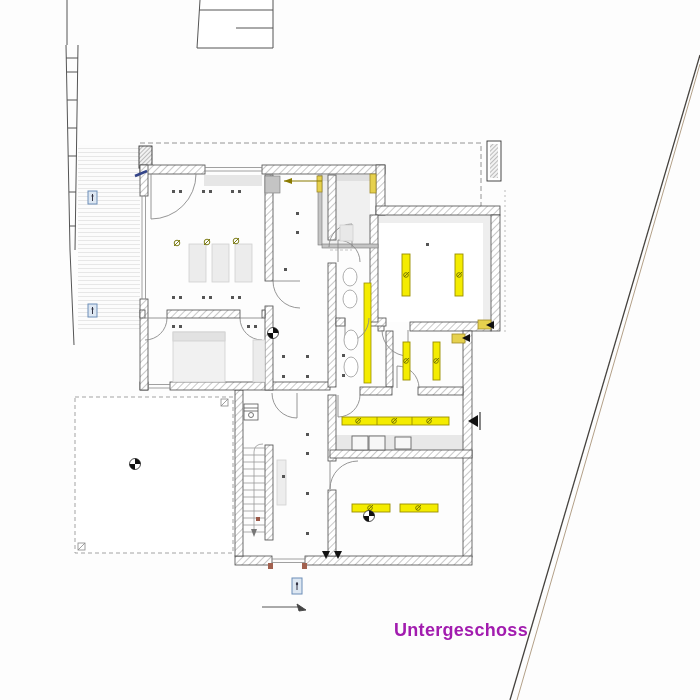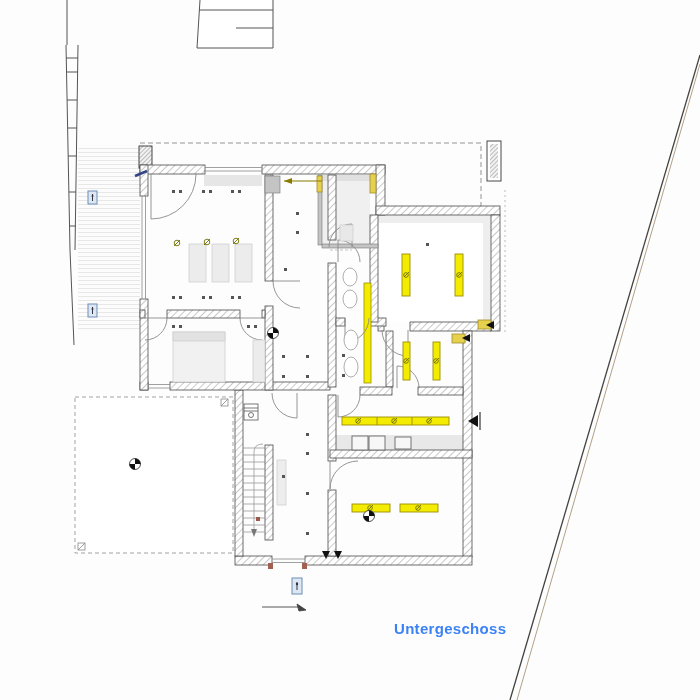"Untergeschoss" .plan-title { color: #3b82f6 -> #a21caf; font-size: 15px -> 18px }
